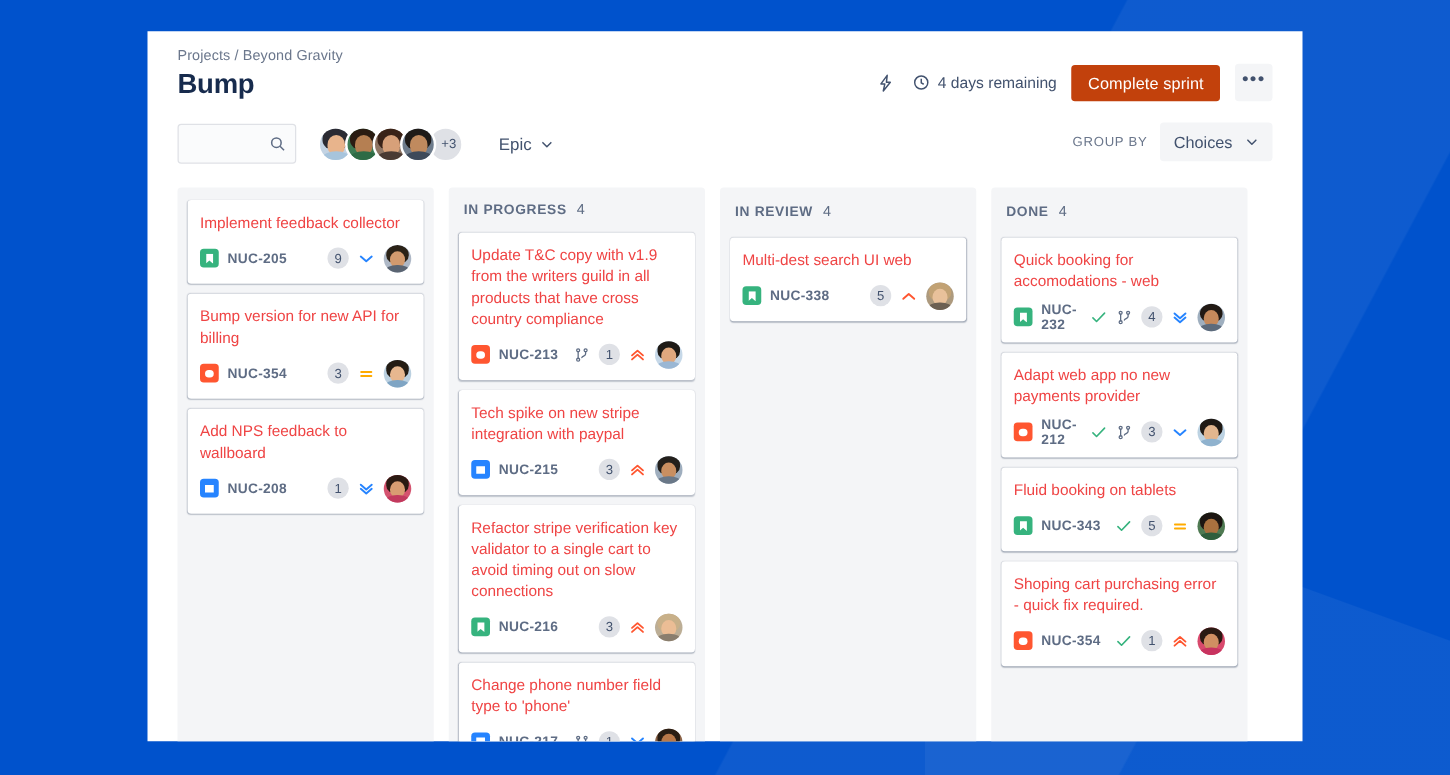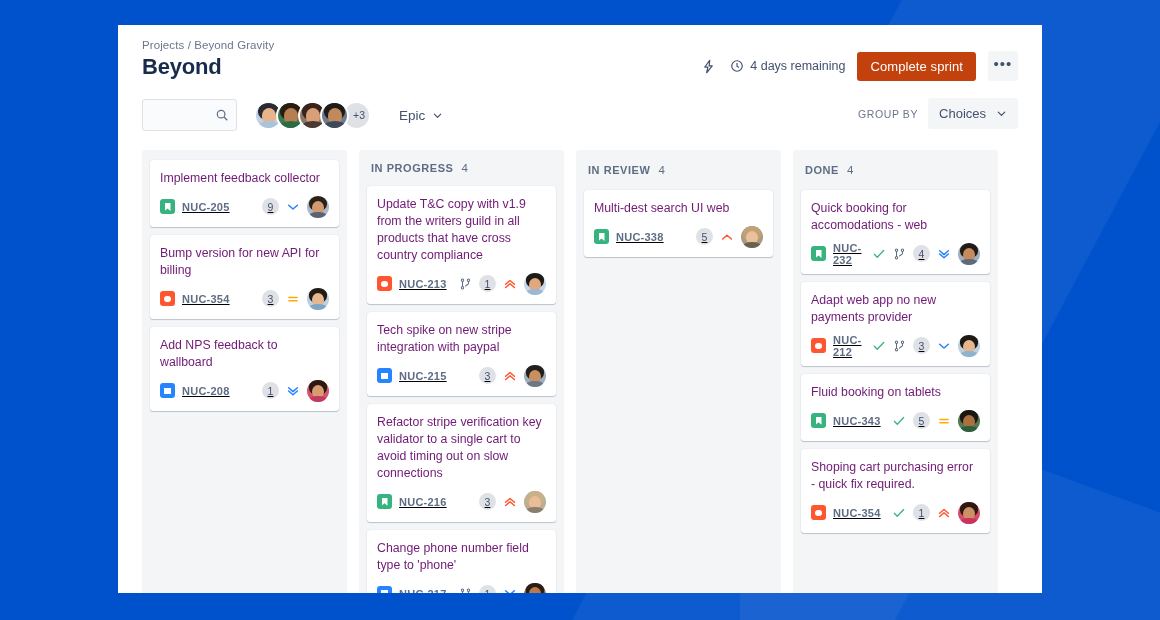"Beyond" div.page-title { text: Beyond -> Bump }
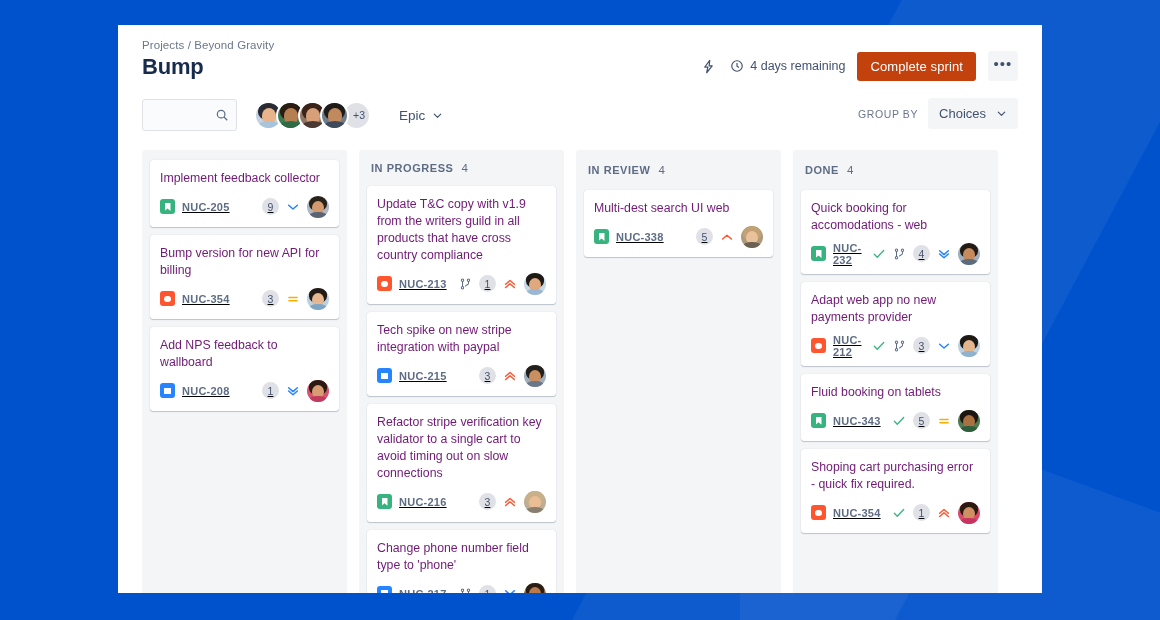"Implement feedback collector" .card-title { color: #701a75 -> #ef4444 }
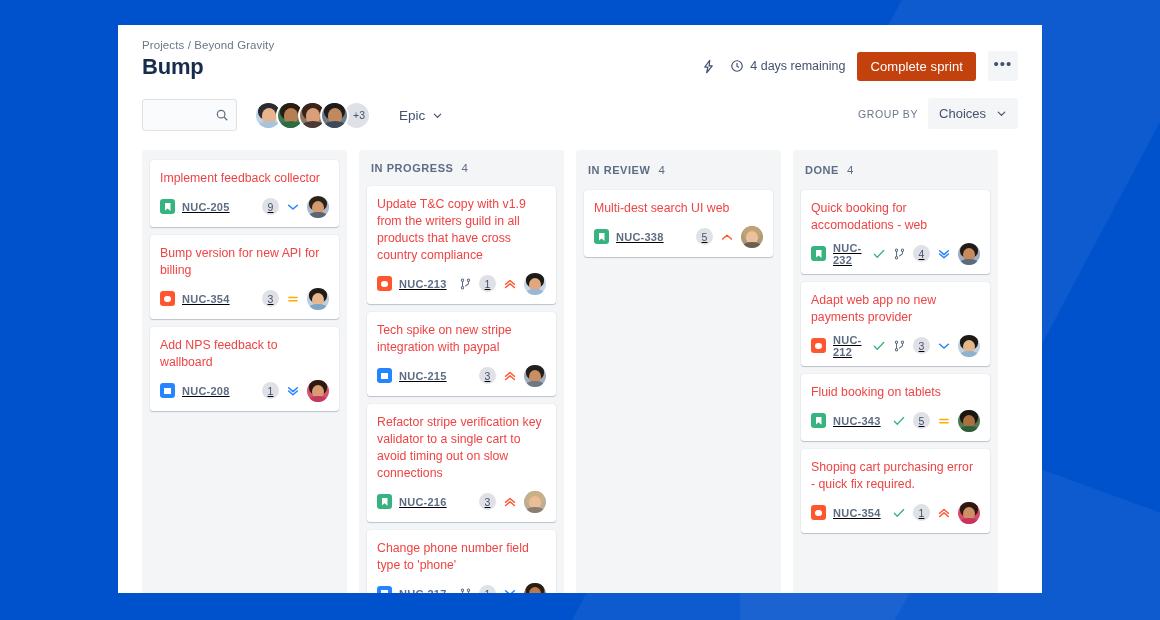"NUC-205" .card-foot { text-decoration: underline -> none }
